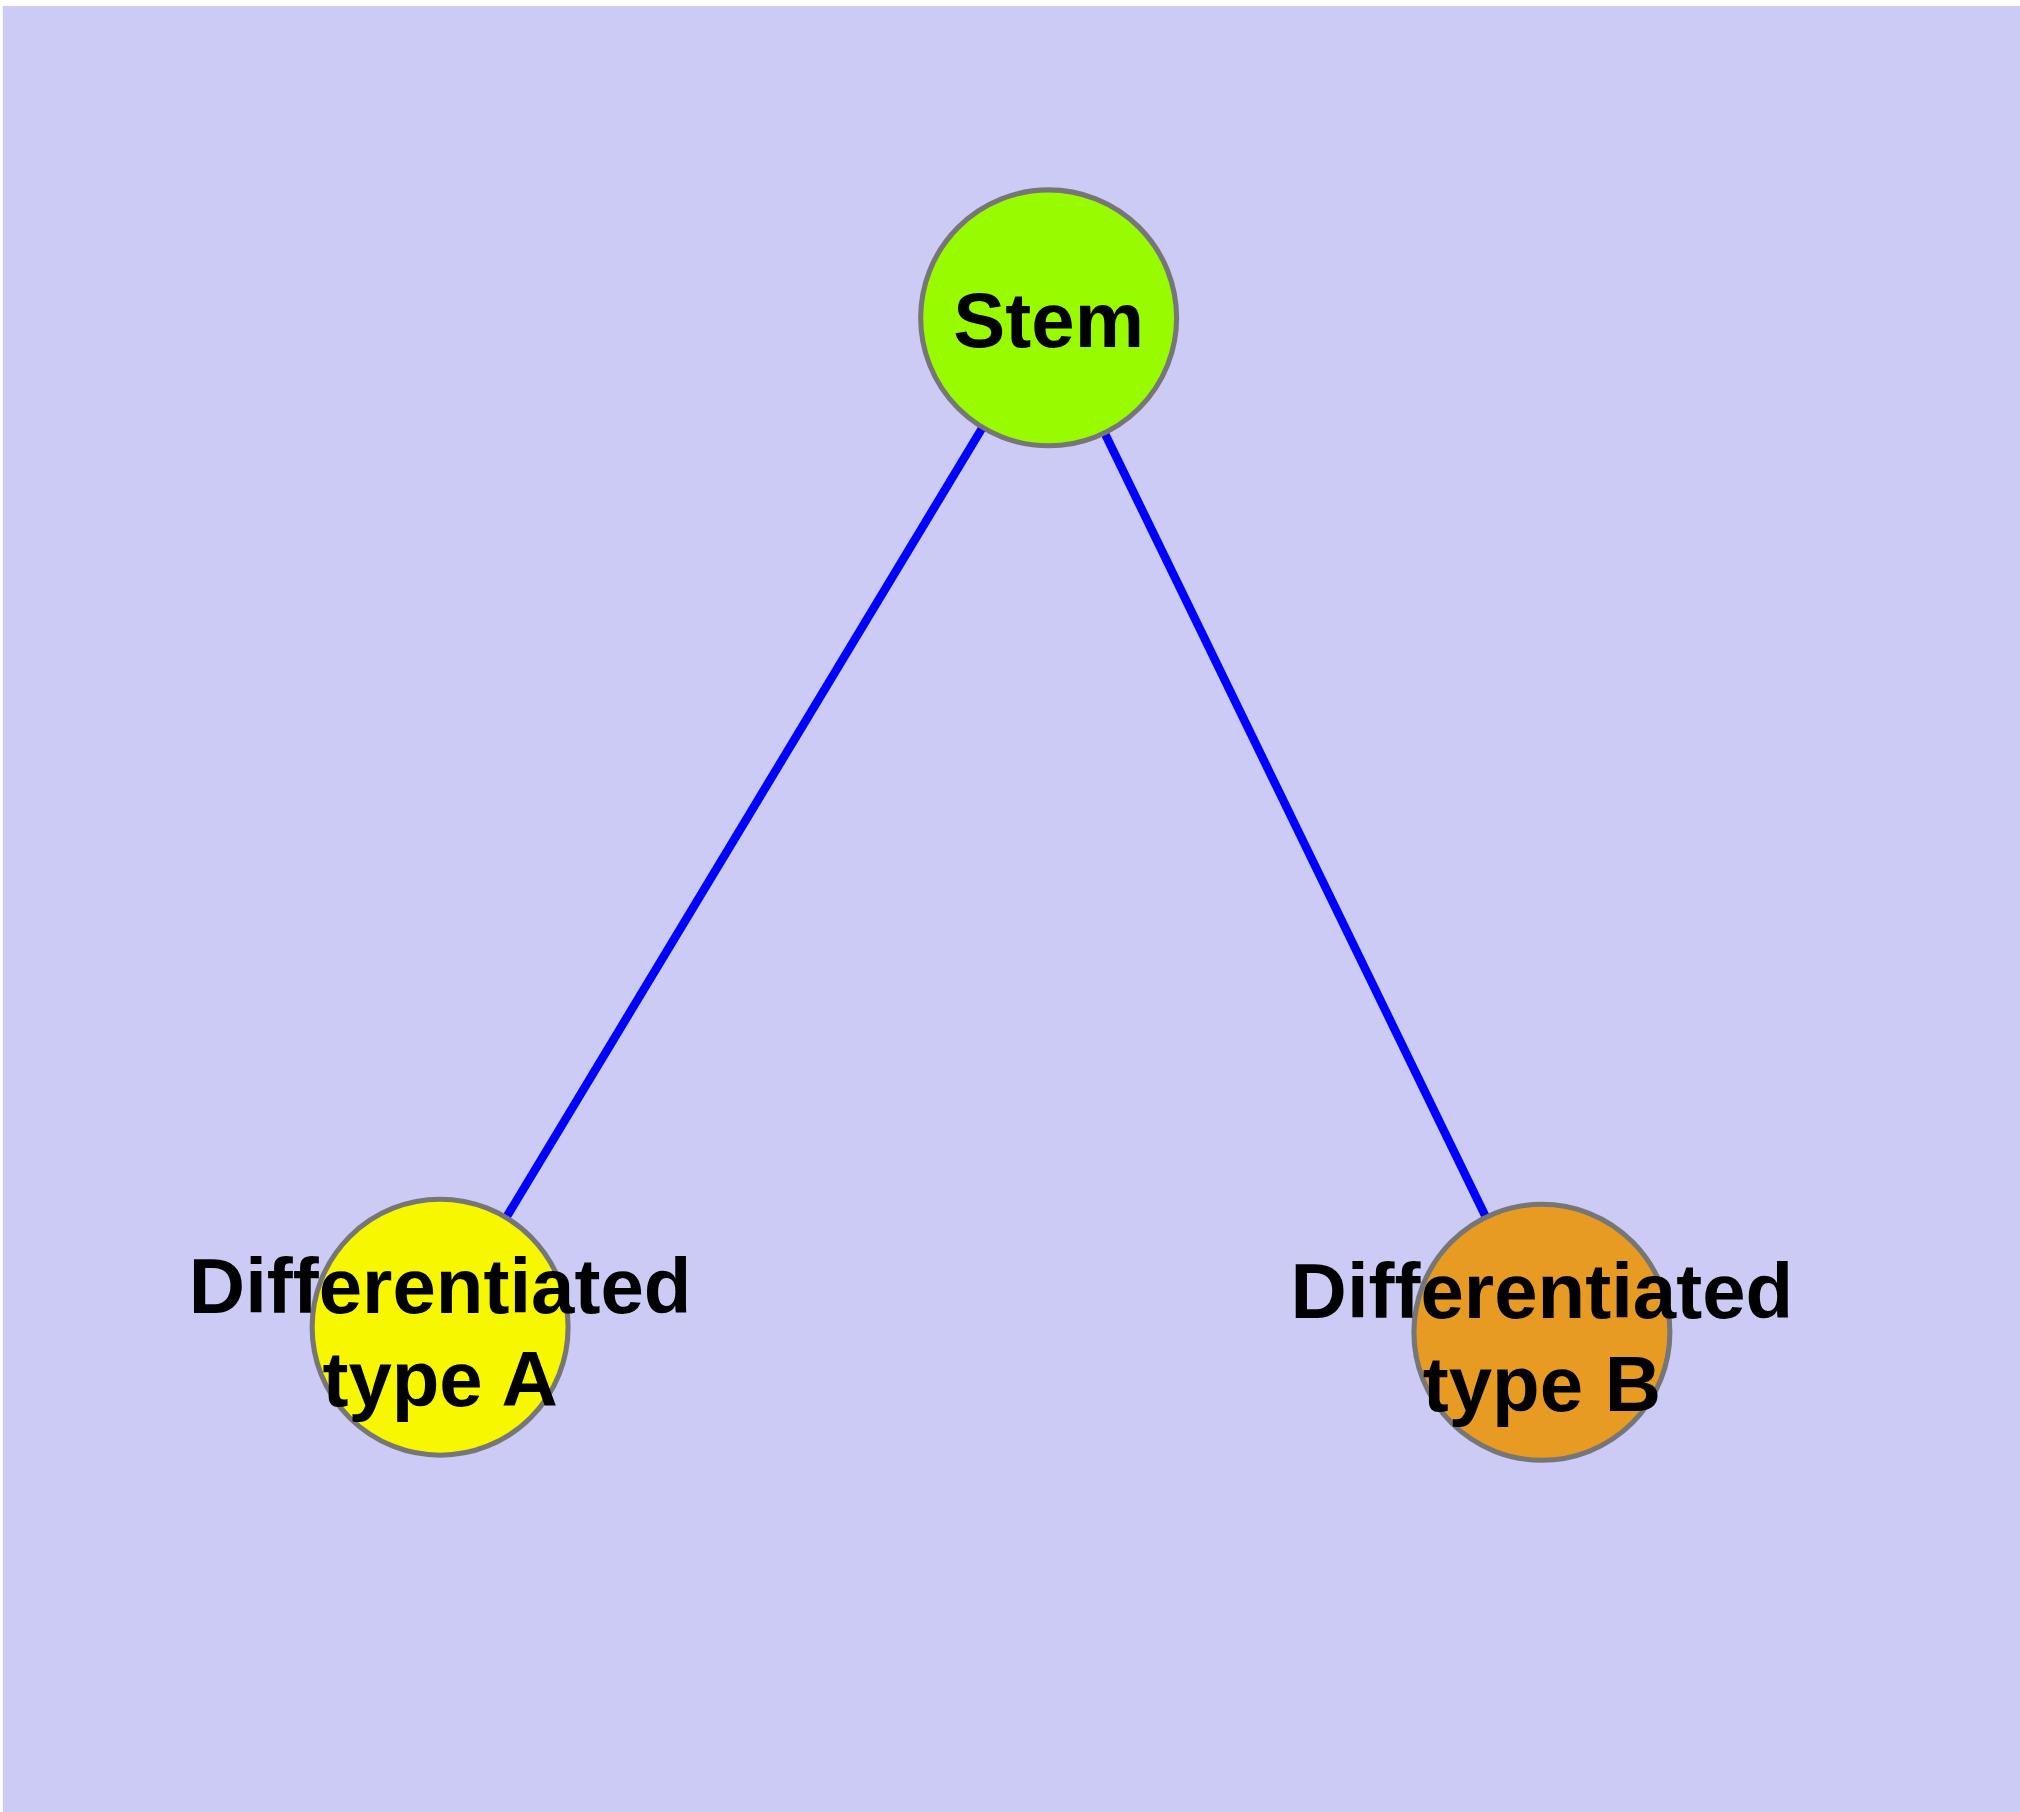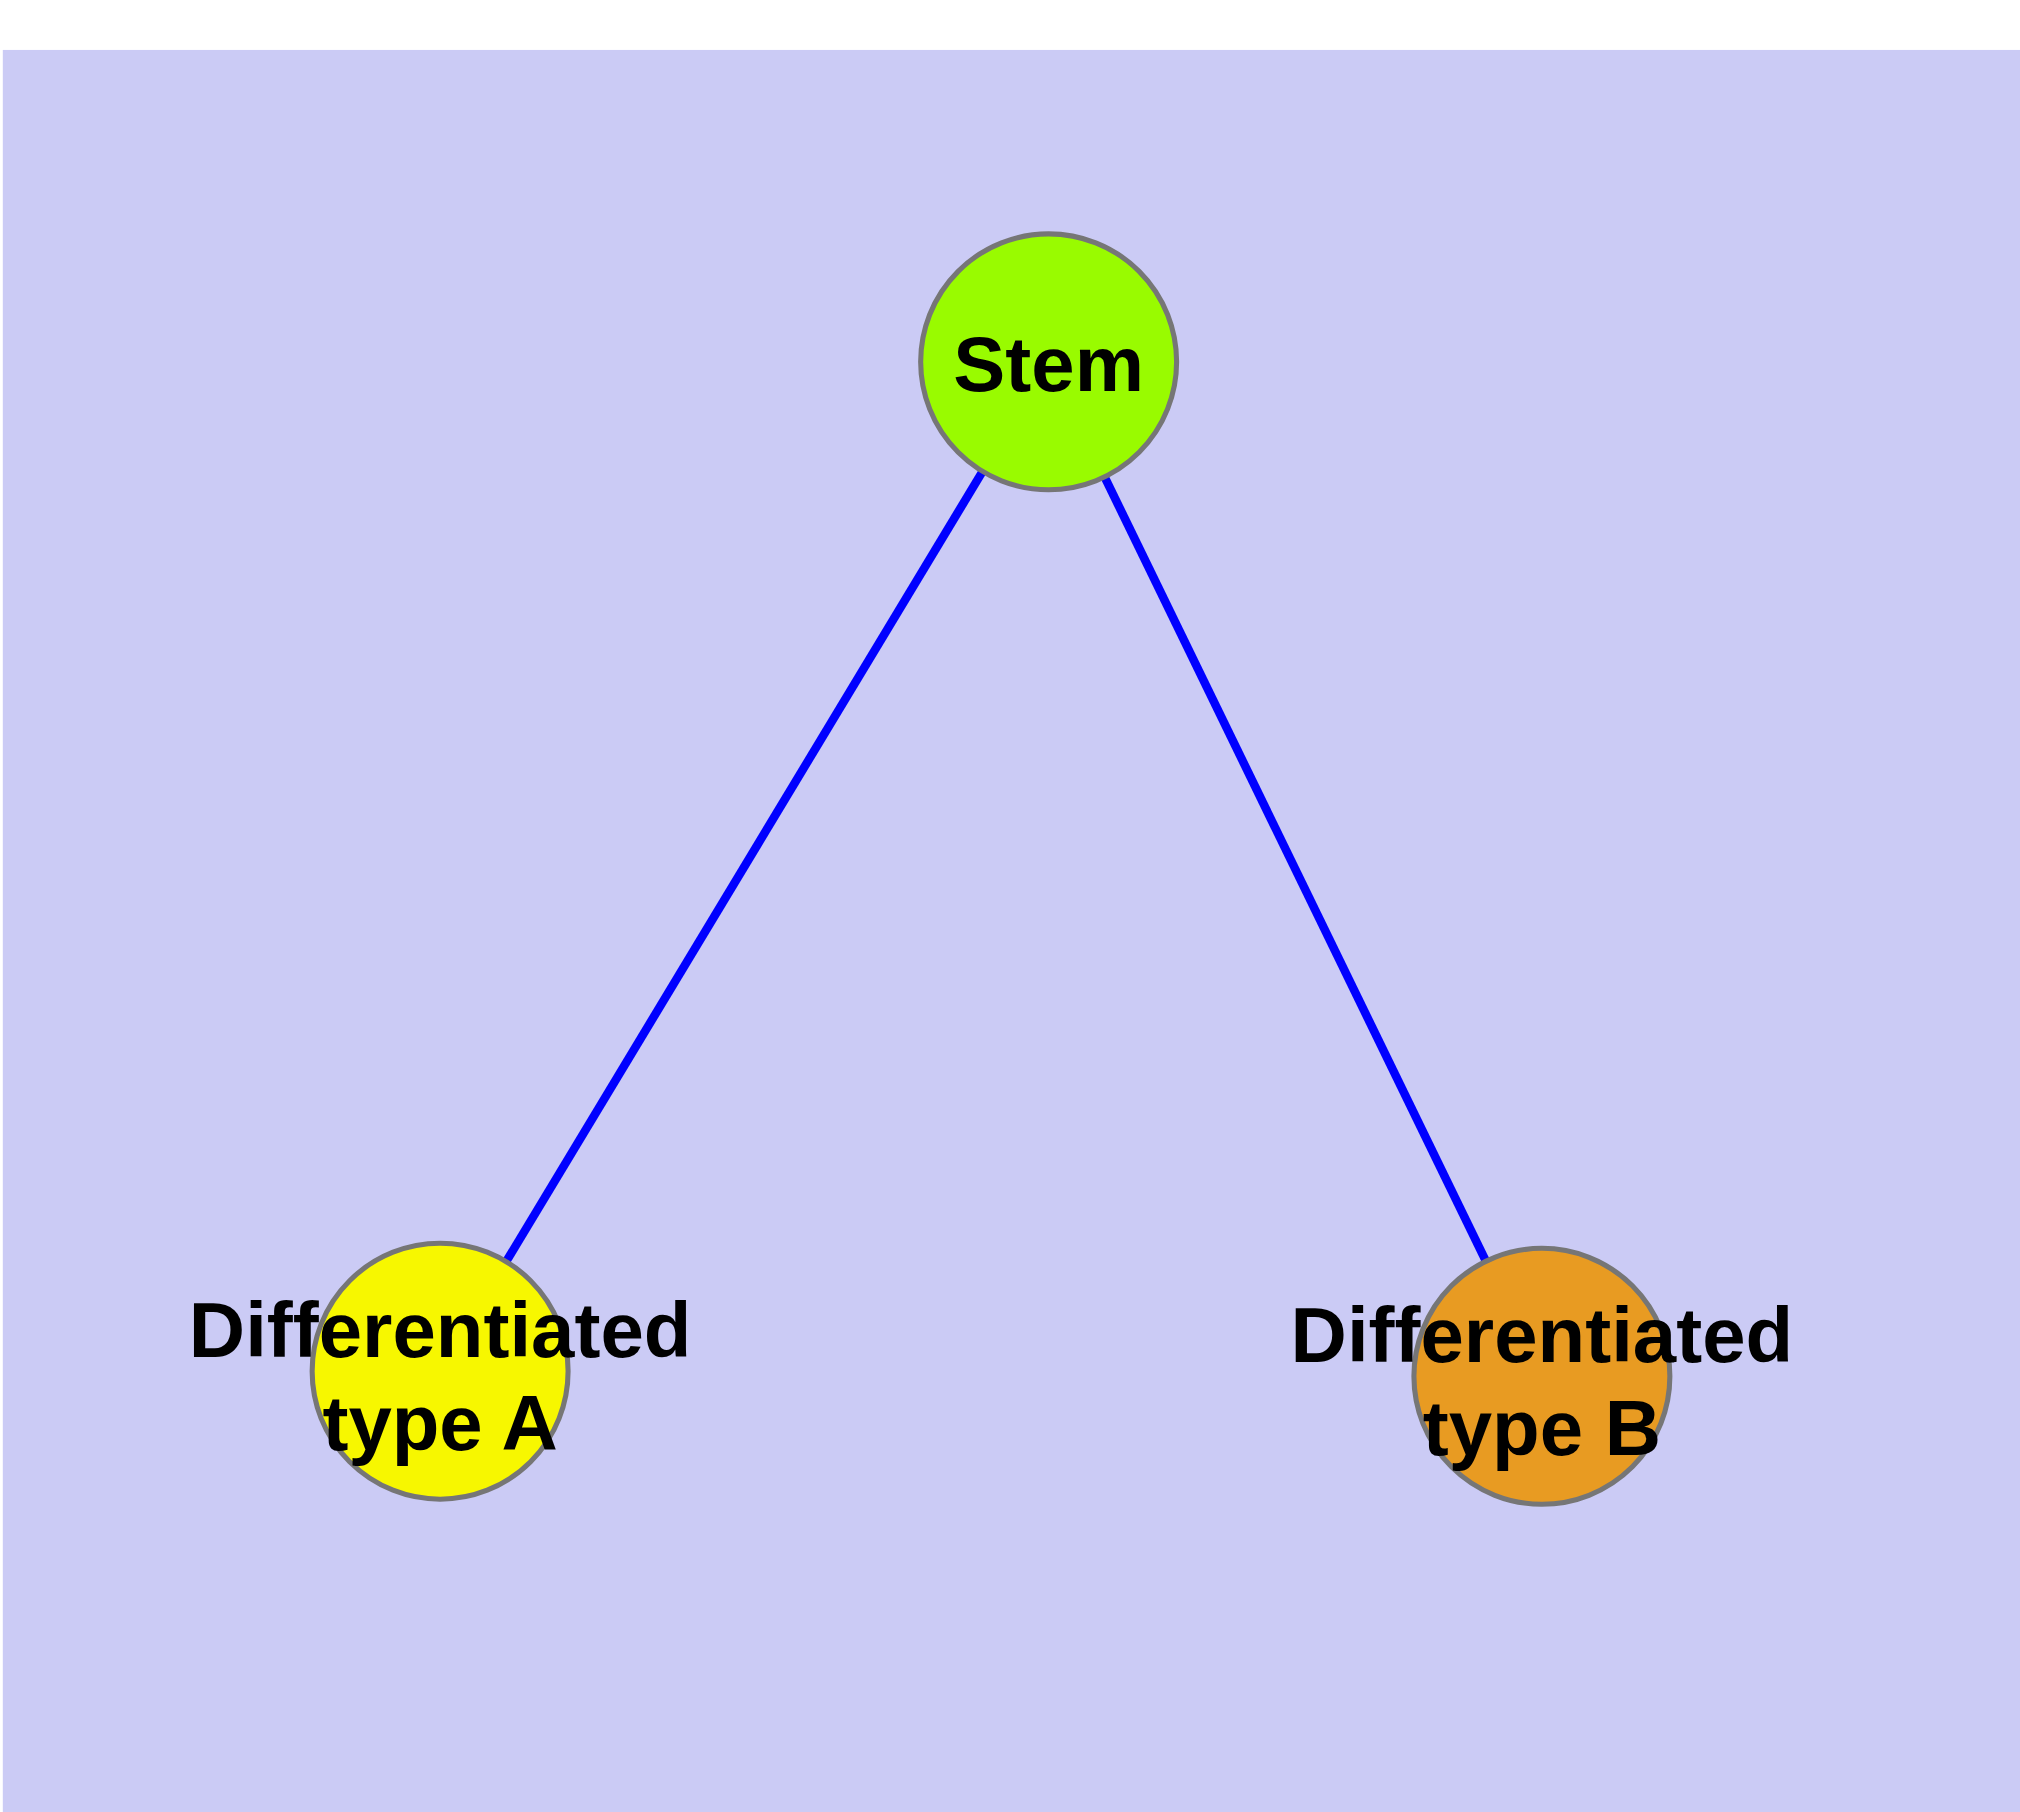"Stem" .stage { margin-top: 44px -> none }
